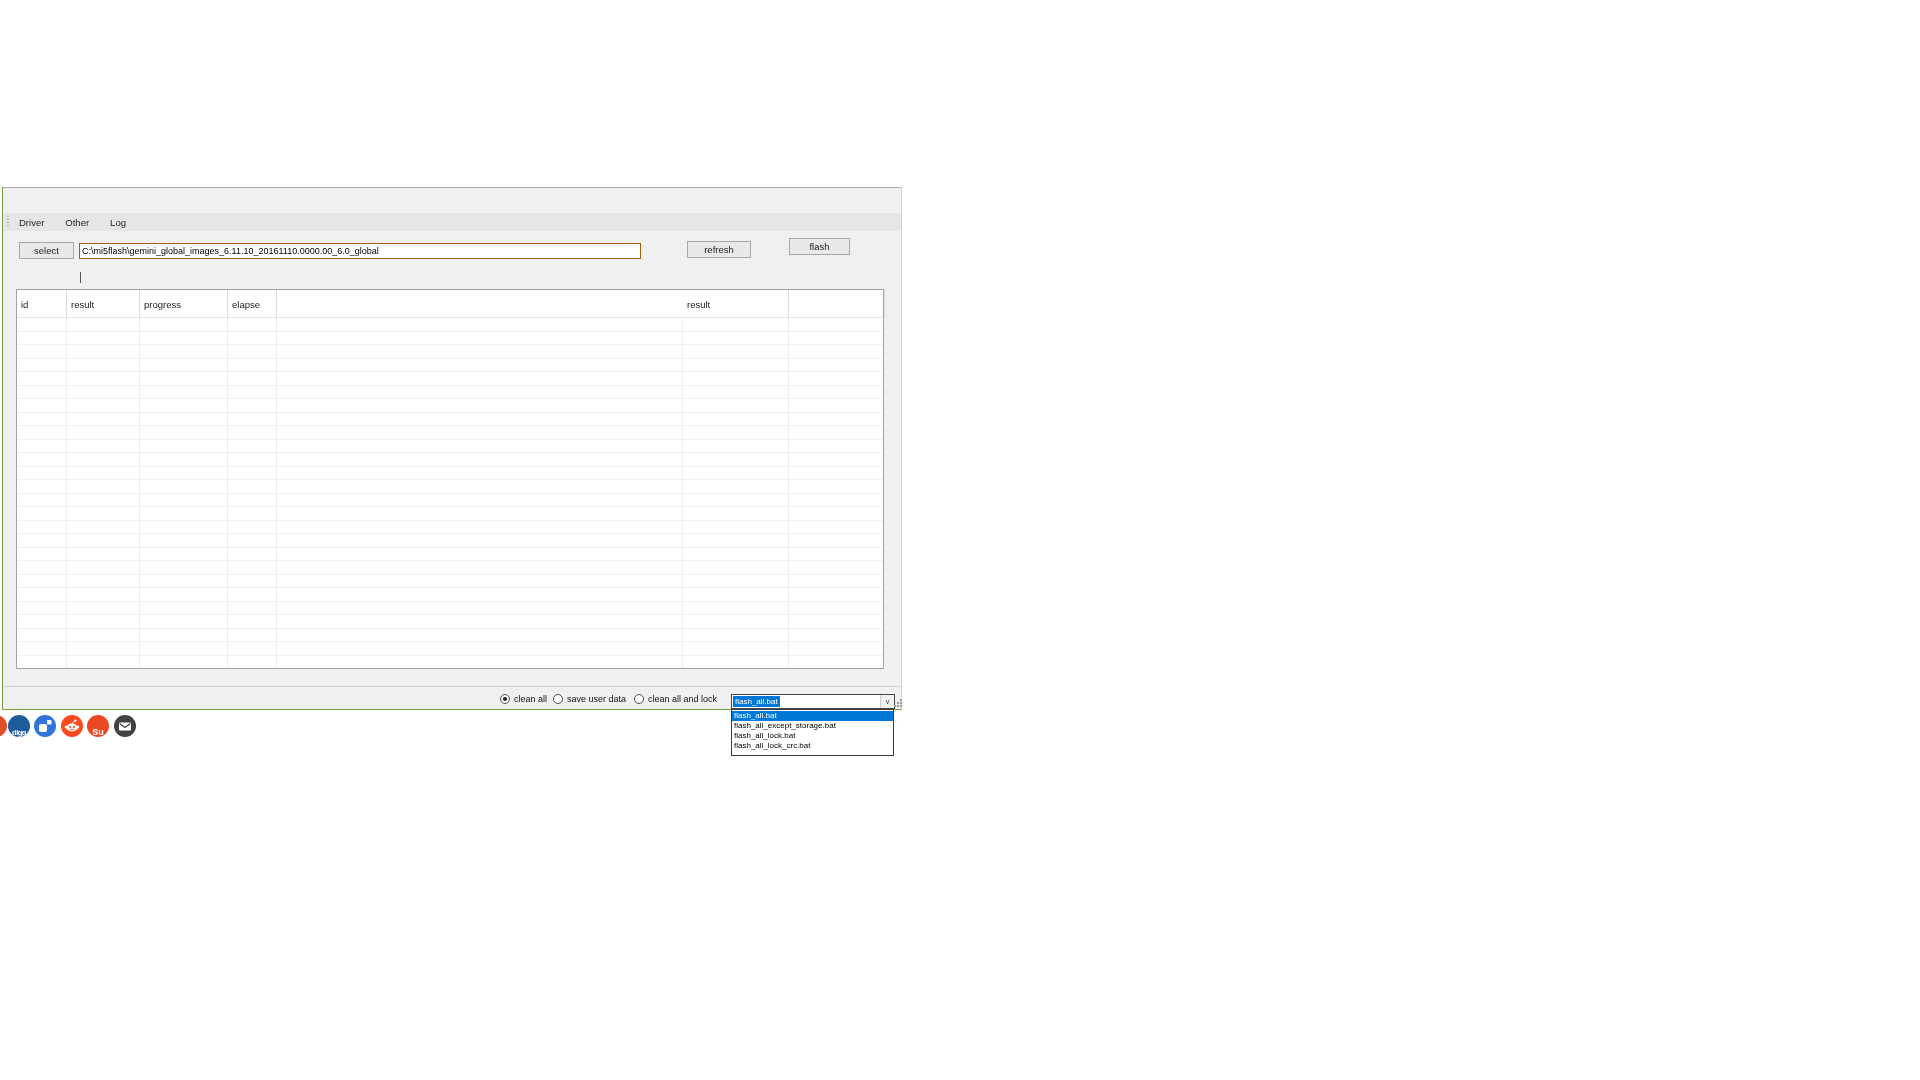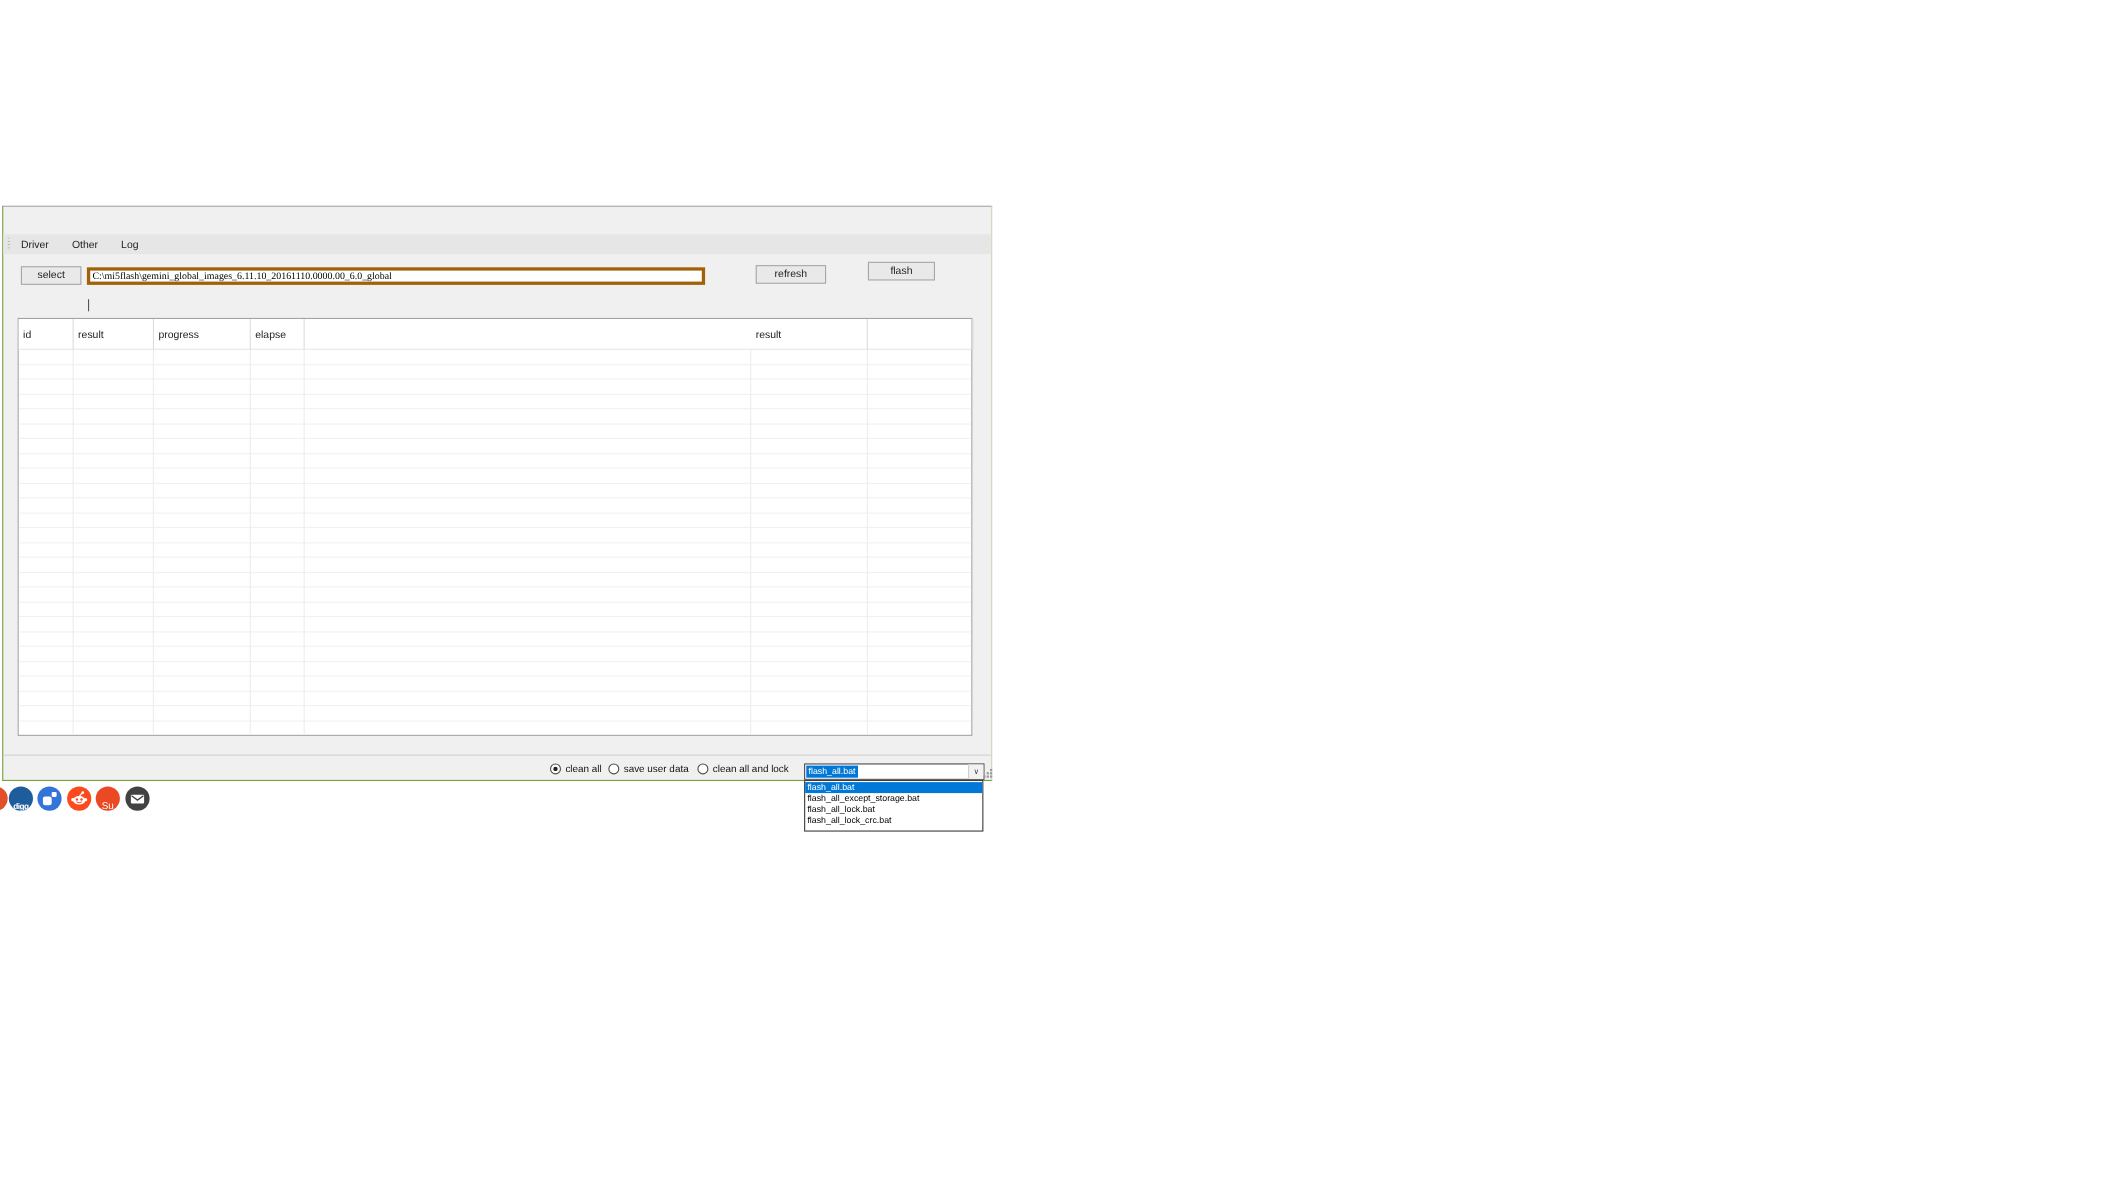"C:\mi5flash\gemini_global_images_6.11.10" .path-input { border: 3px solid #a16207 -> 1px solid #a16207; font-family: Liberation Serif, serif -> Liberation Sans, sans-serif }
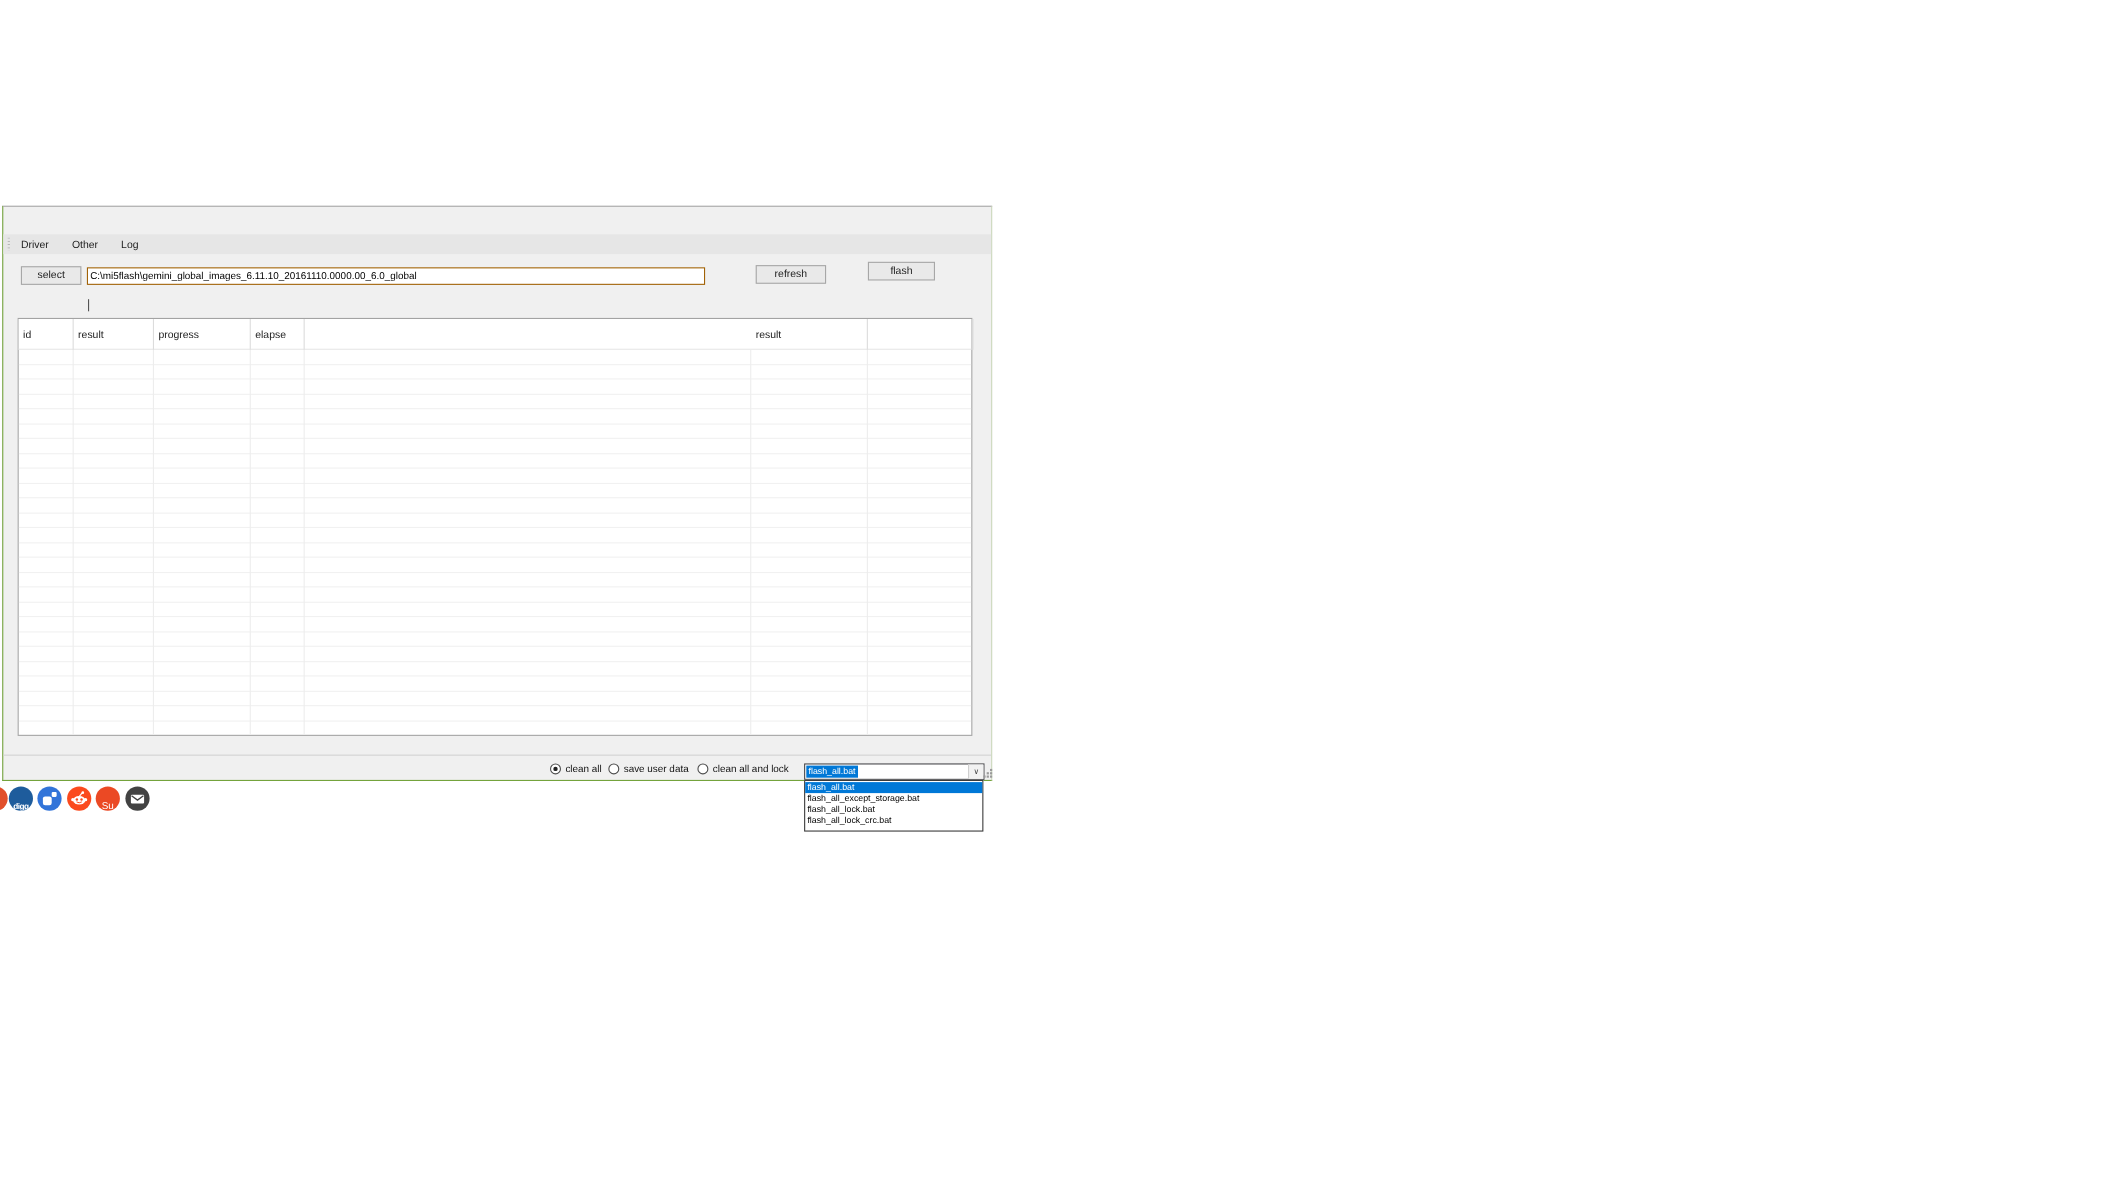"Su" .lbl-su { font-weight: normal -> bold }
